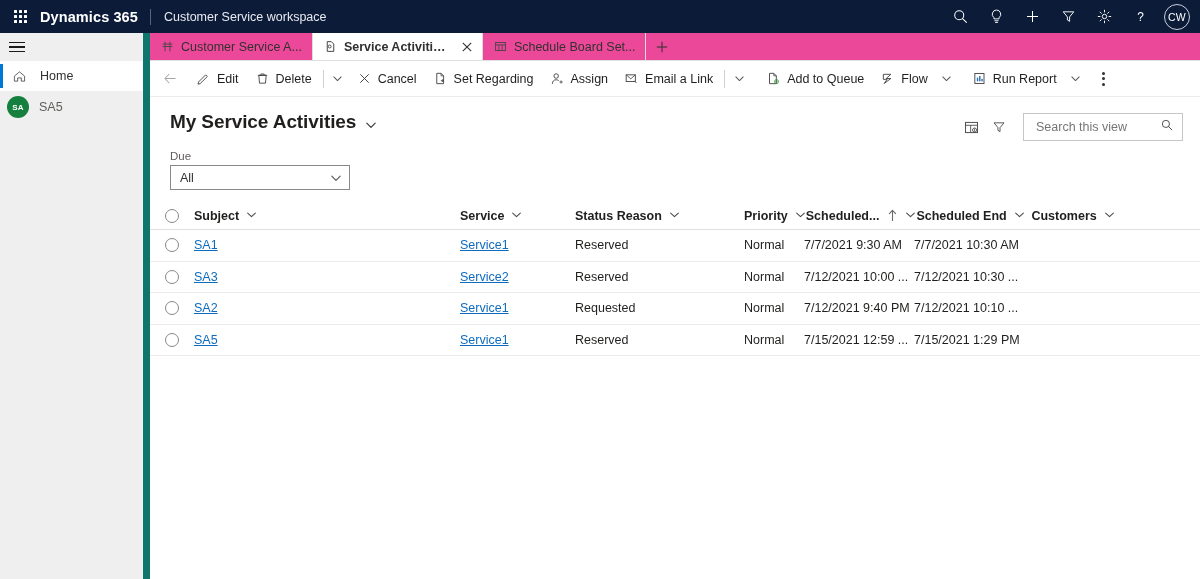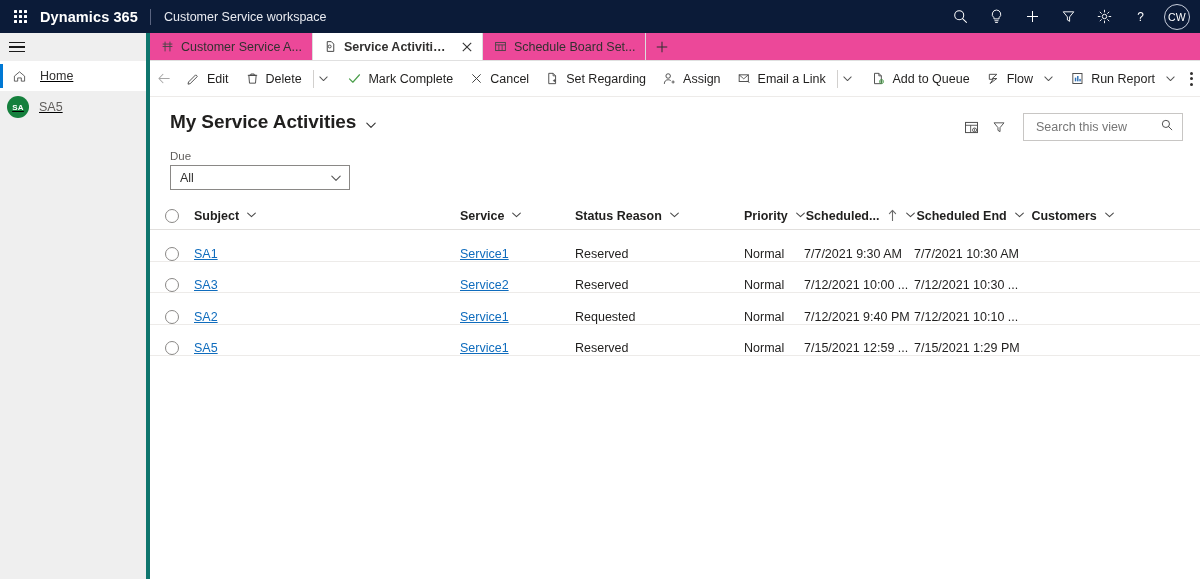"Home" .sidebar { border-right: 4px solid #0f766e -> 7px solid #0f766e; text-decoration: underline -> none }
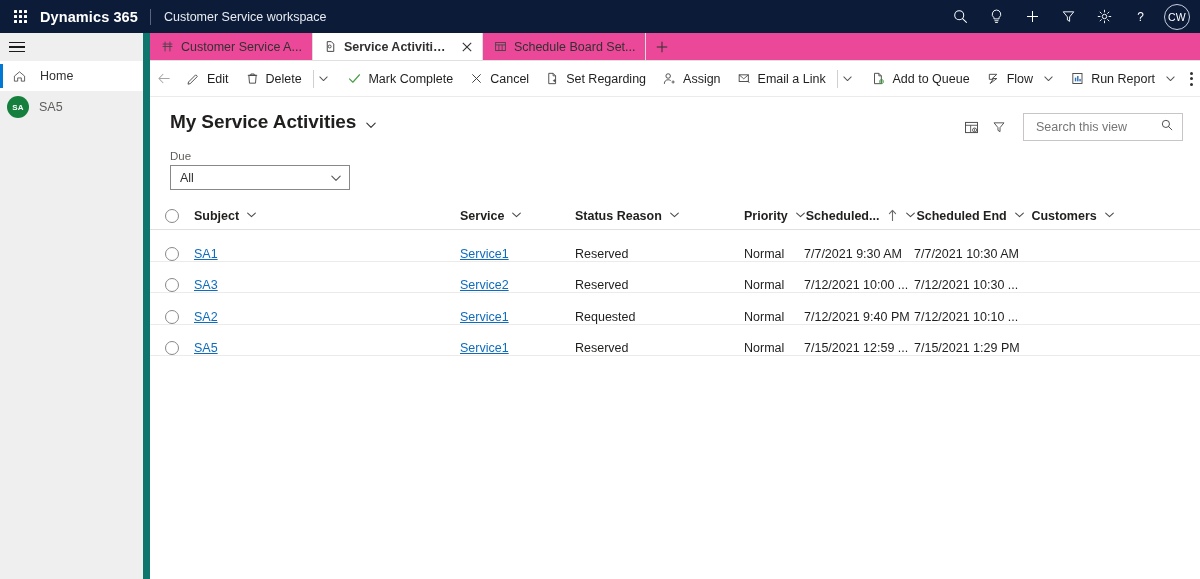"Mark Complete" div.cmd { html: <div> <span> <svg> <polyline></polyline> </svg> </span> <span>Mark Complete</span> </div> -> none }
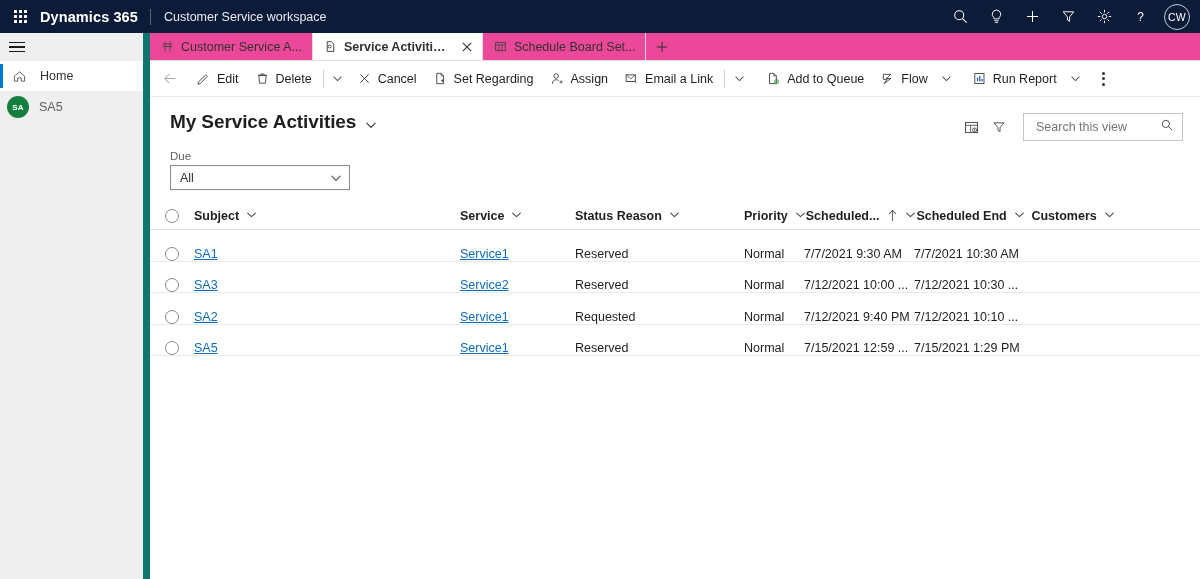"SA1" .grid-row { align-items: flex-end -> center }
